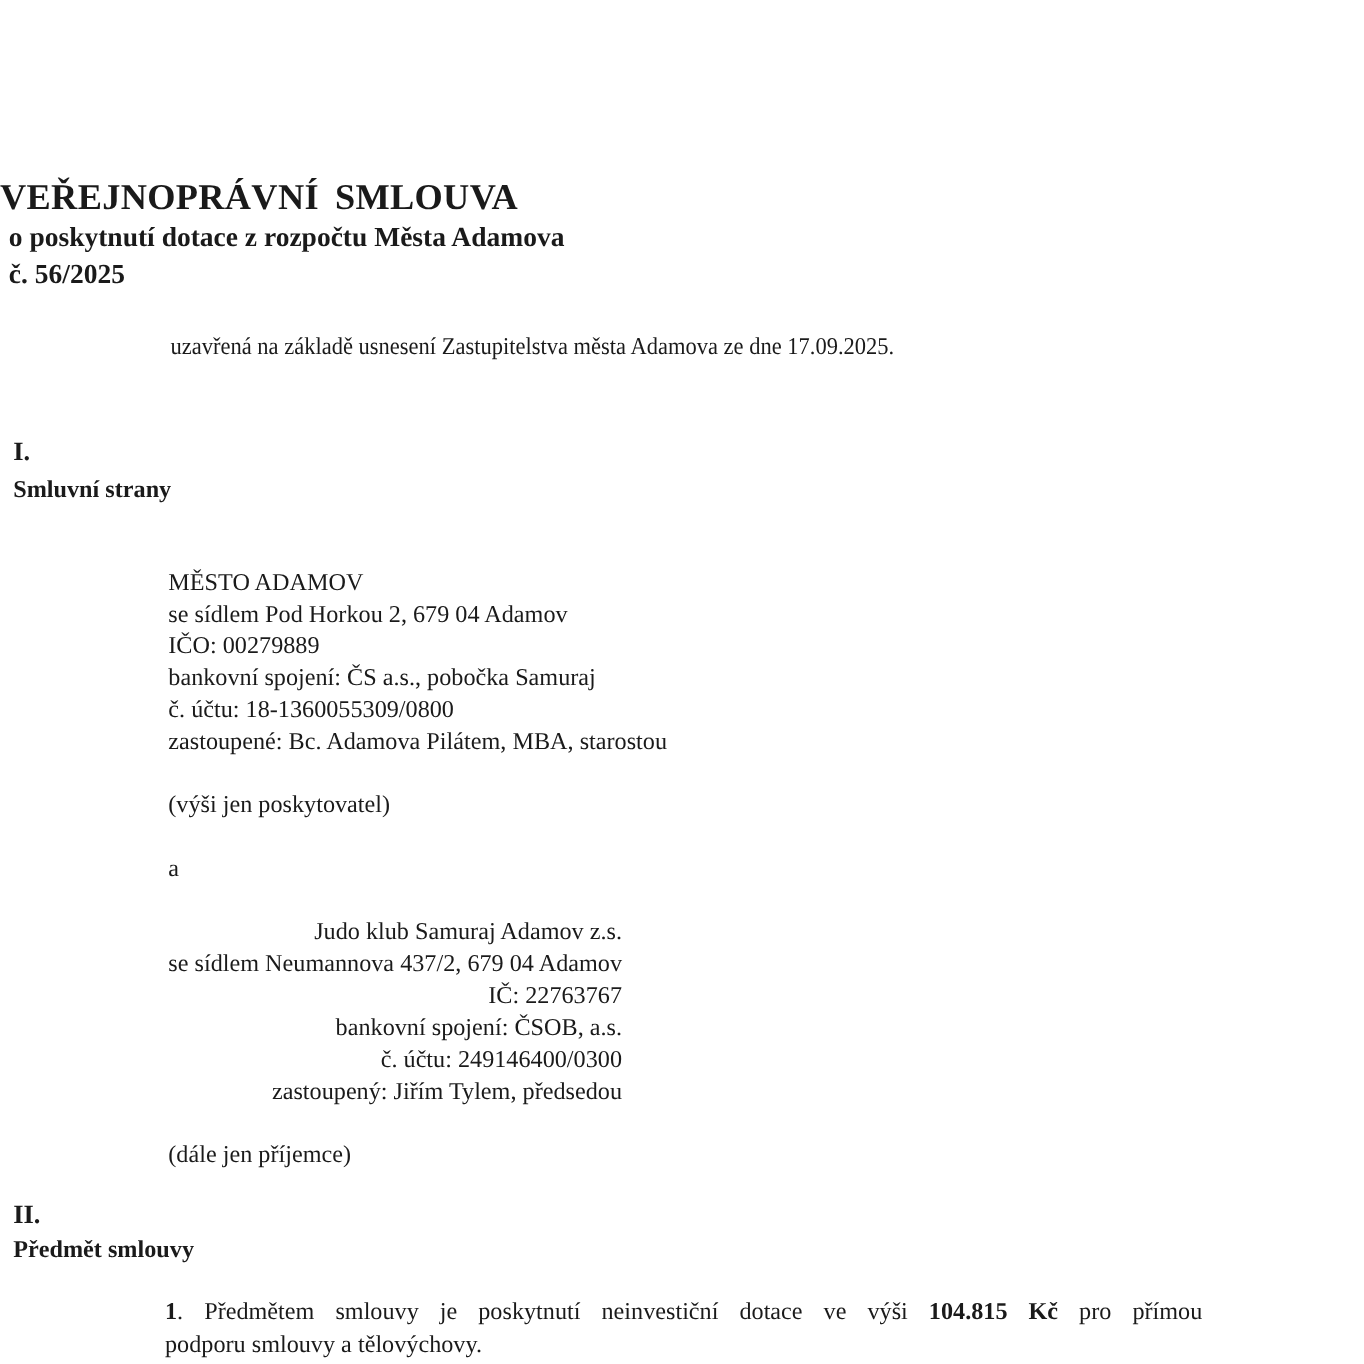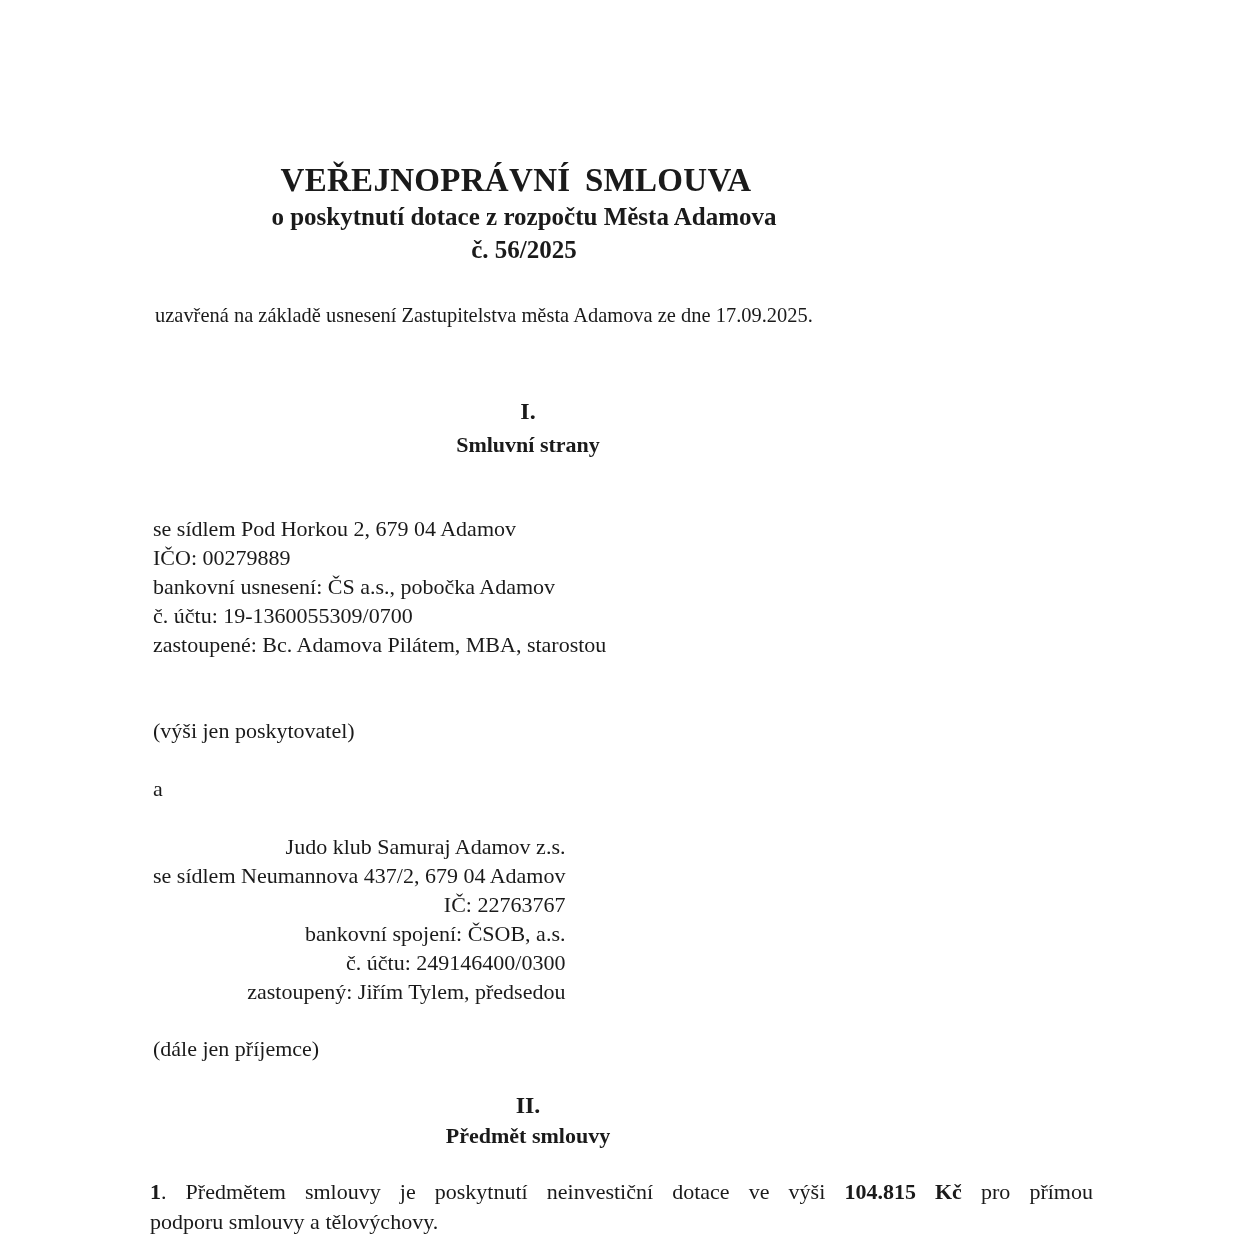"VEŘEJNOPRÁVNÍ SMLOUVA" .center { text-align: center -> left }
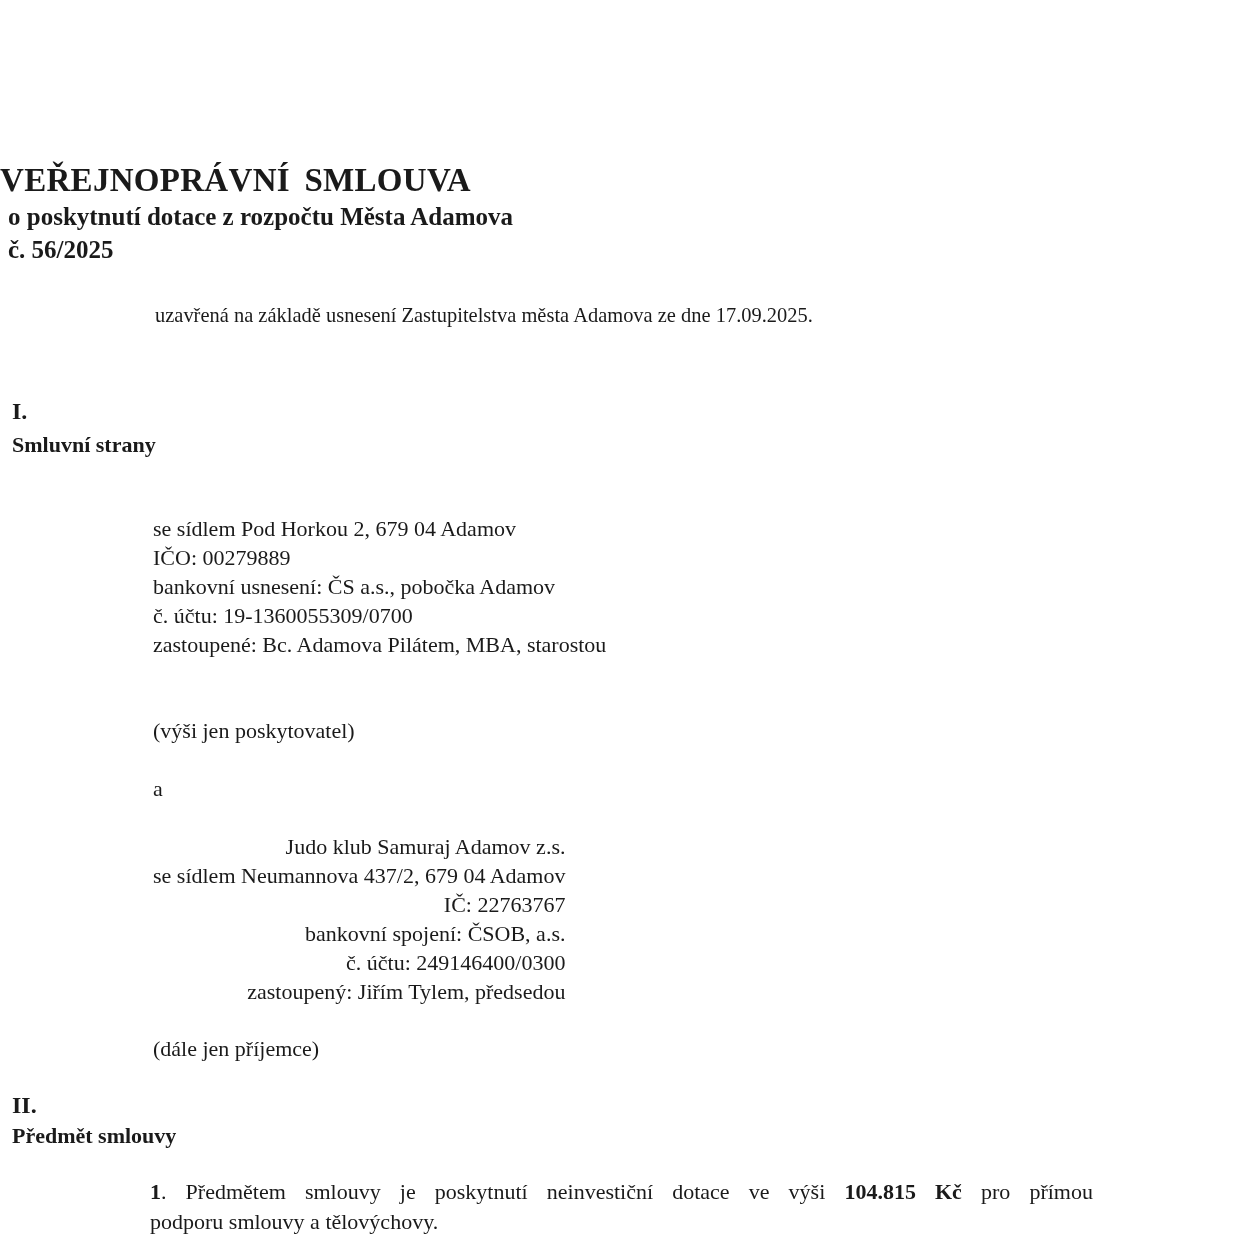"MĚSTO ADAMOV" div { html: none -> <div>MĚSTO ADAMOV</div> }
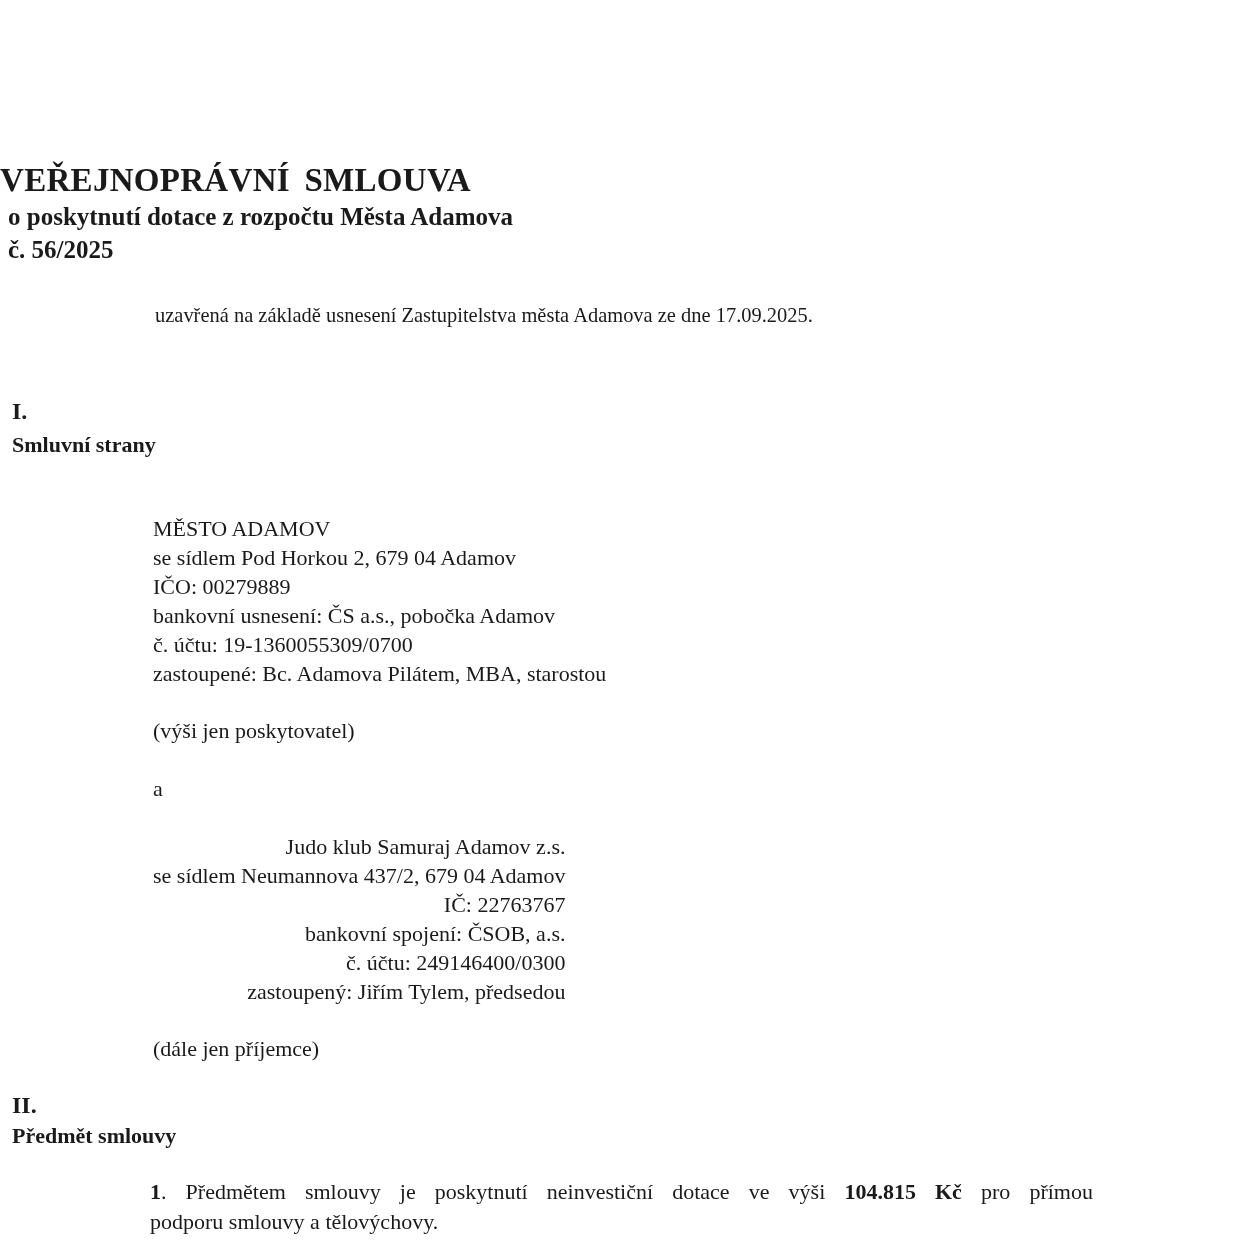"bankovní usnesení: ČS a.s., pobočka" div { text: usnesení: ČS a.s., pobočka Adamov -> spojení: ČS a.s., pobočka Samuraj }
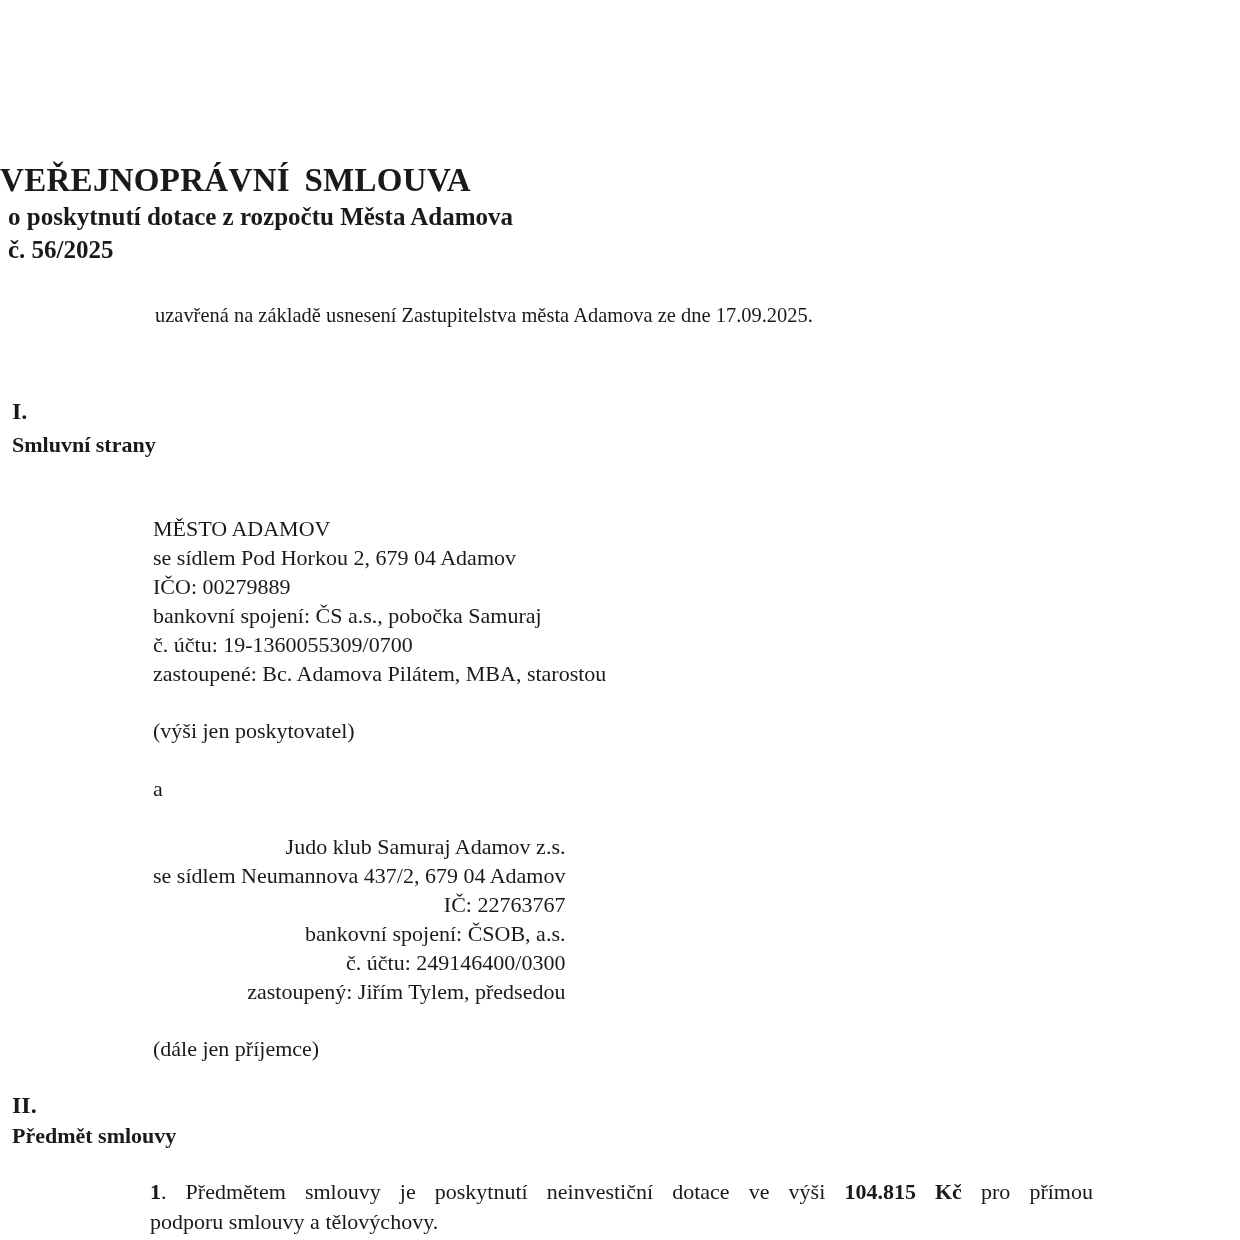"č. účtu: 19-1360055309/0700" div { text: 19-1360055309/0700 -> 18-1360055309/0800 }
